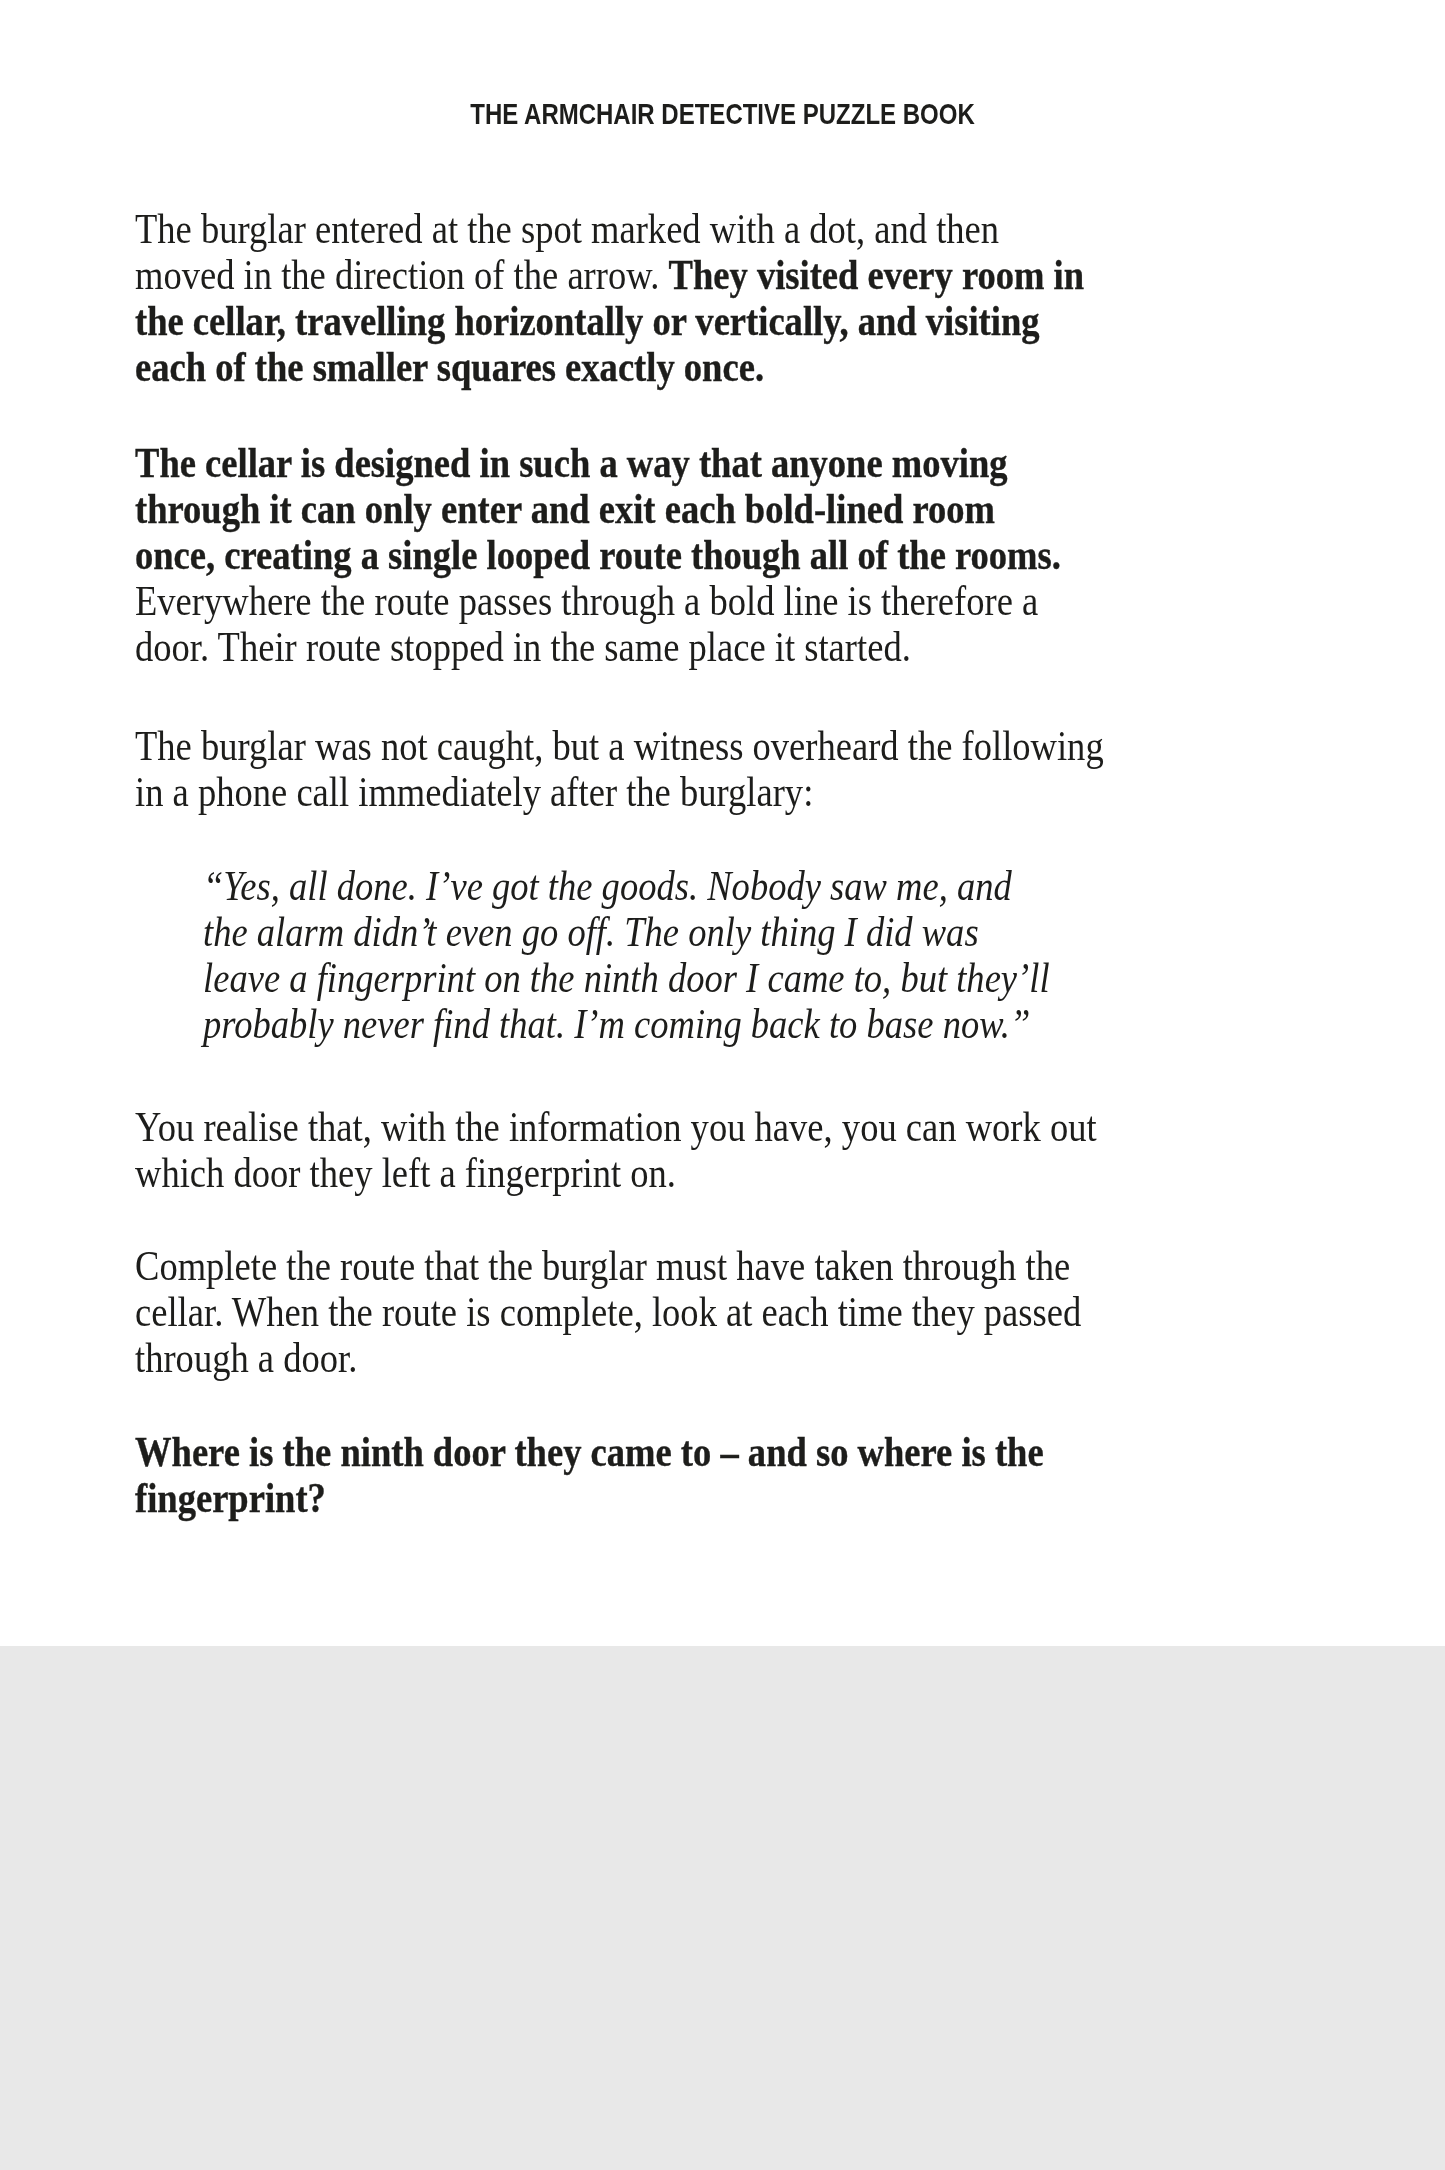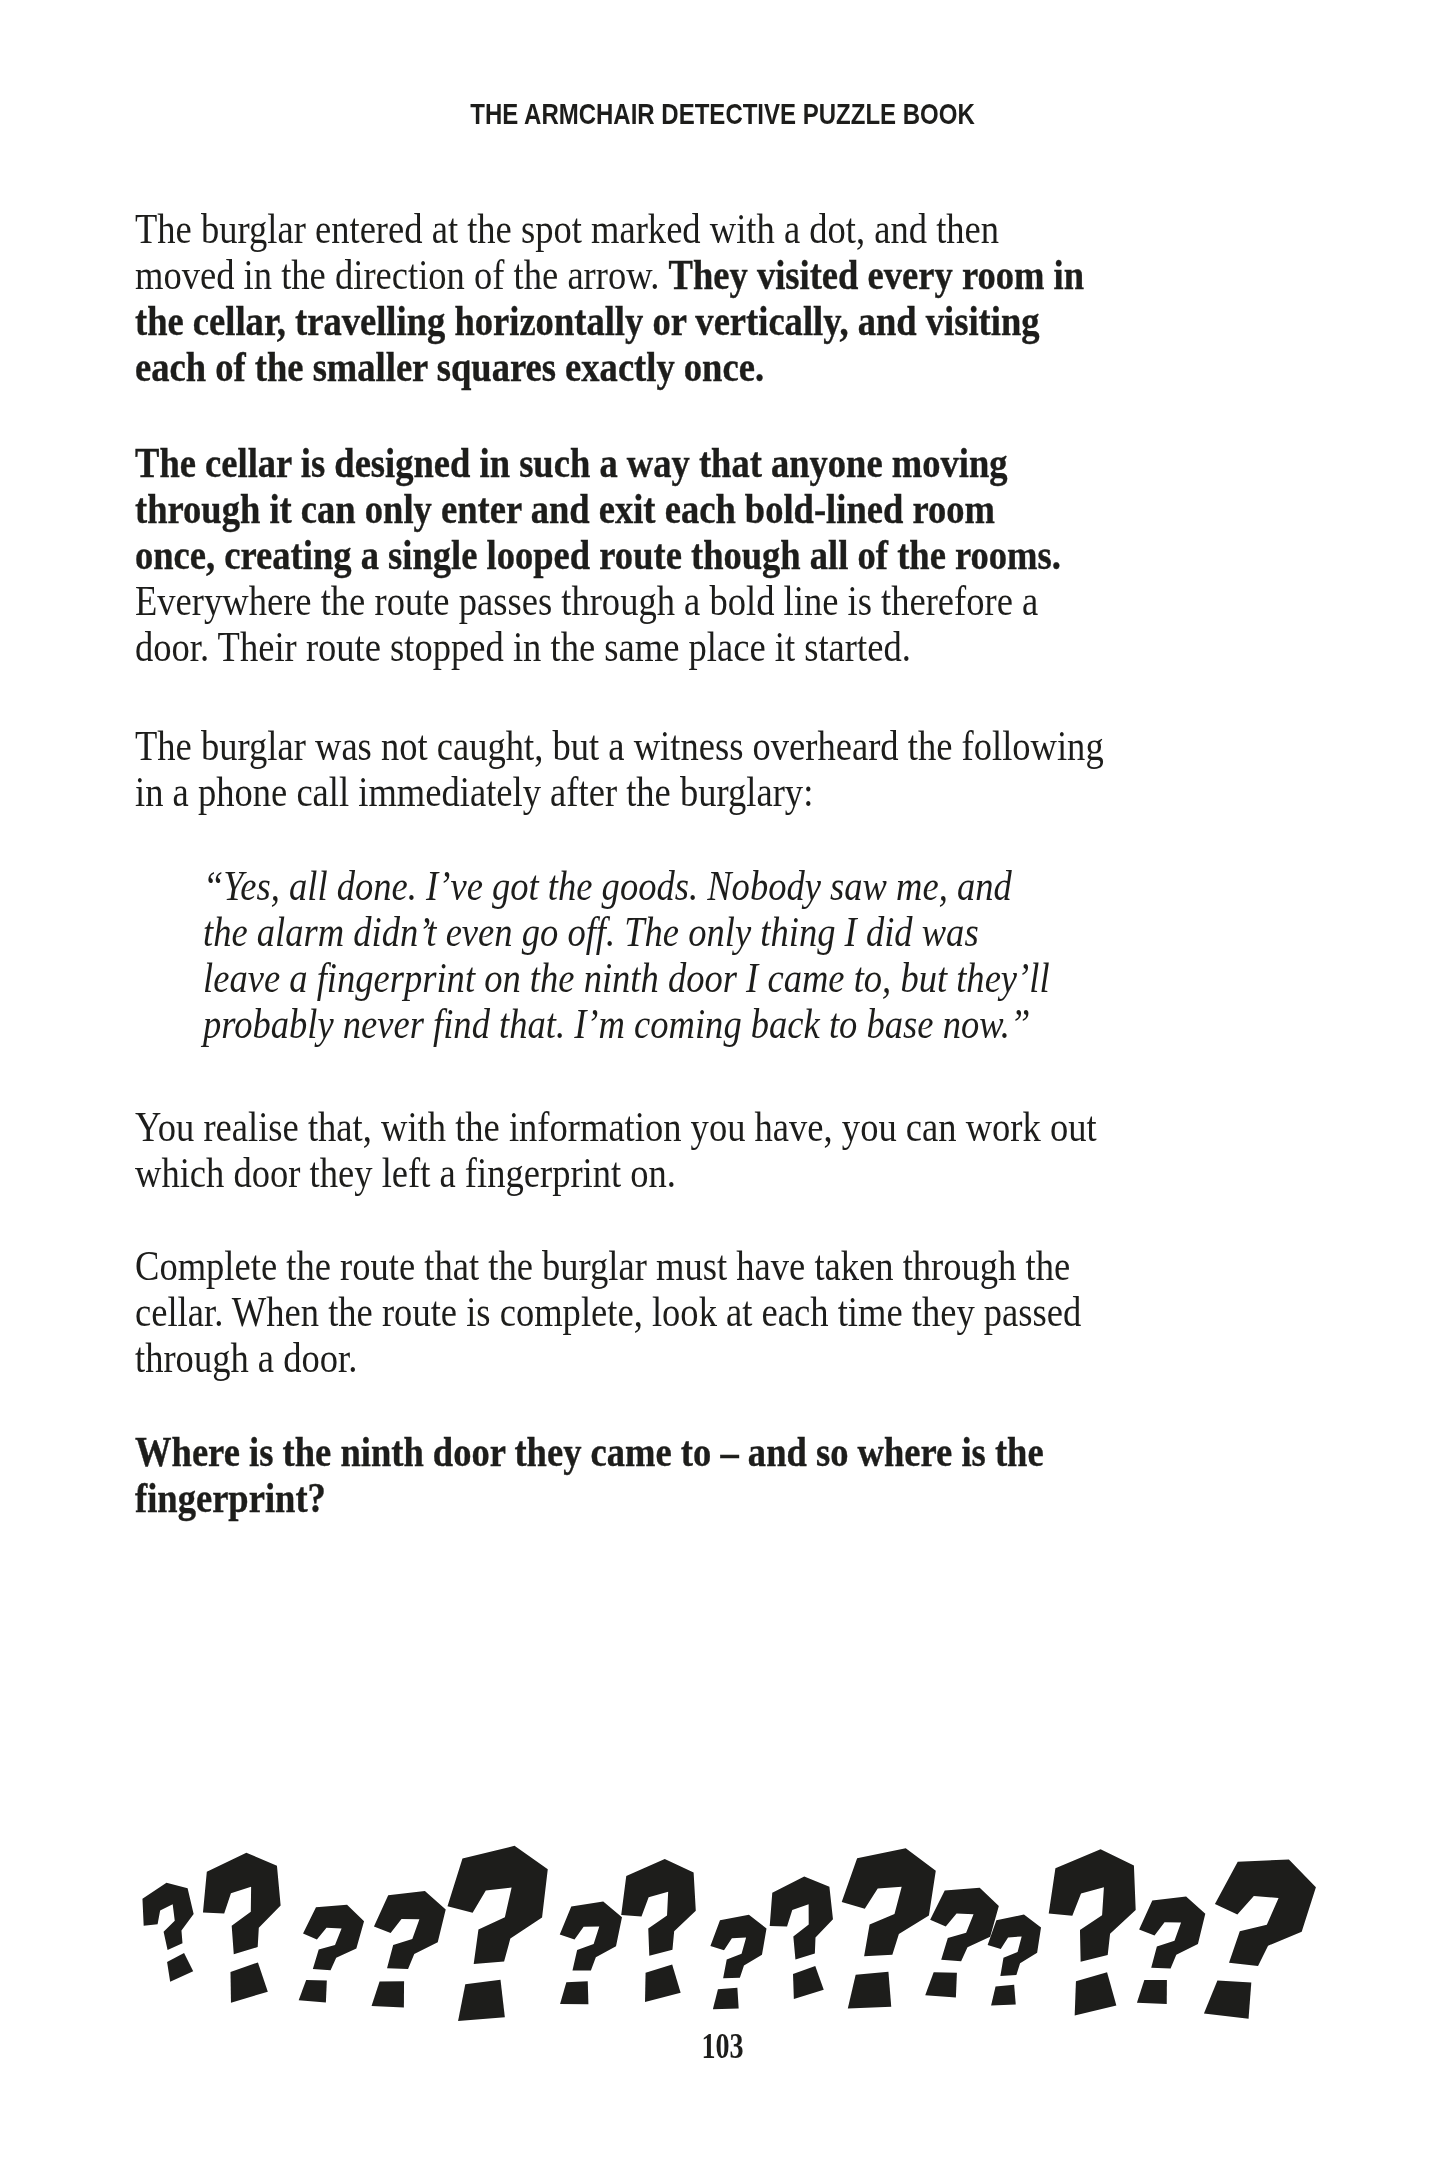"THE ARMCHAIR DETECTIVE PUZZLE BOOK" .page { height: 2170px -> 1646px }
